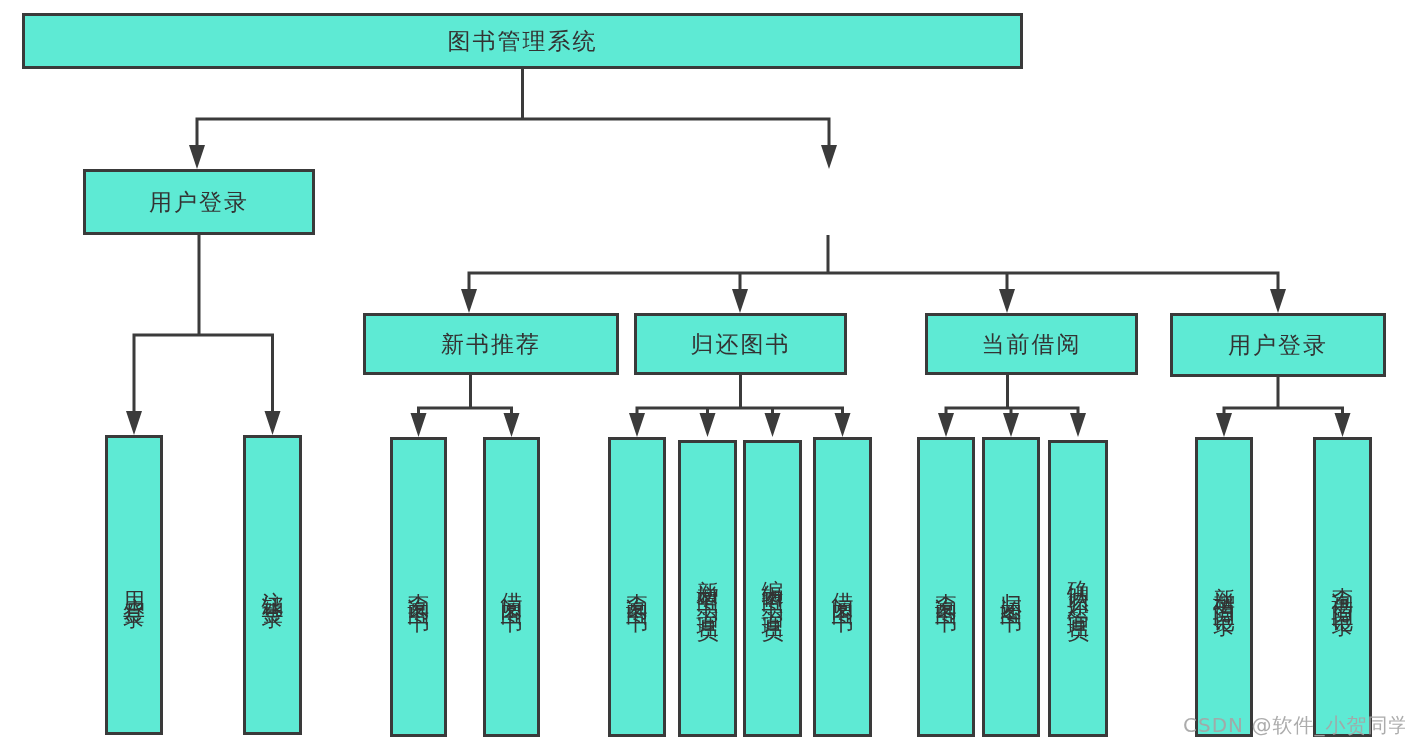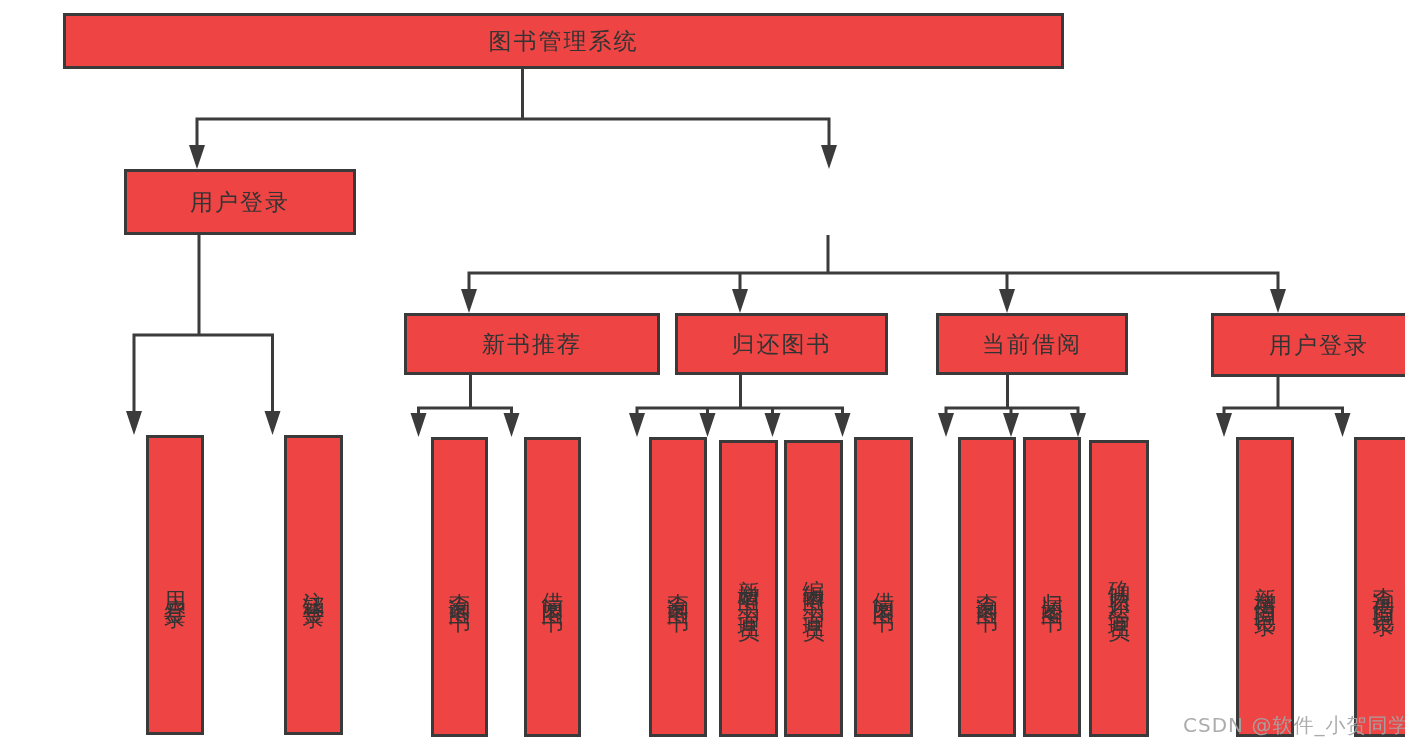"图书管理系统" .box { background: #ef4444 -> #5eead4; margin-left: 41px -> none }
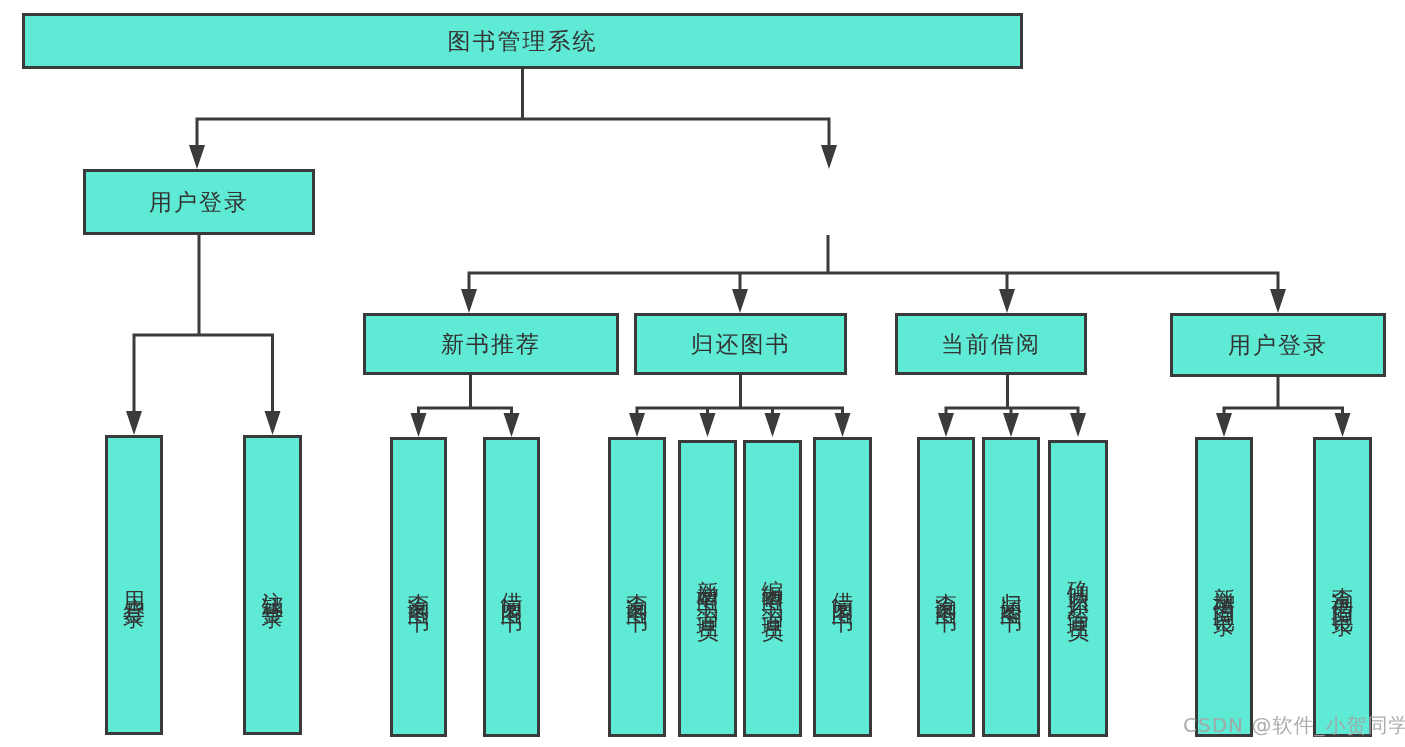"当前借阅" div.box { left: 895px -> 925px; width: 192px -> 213px }
